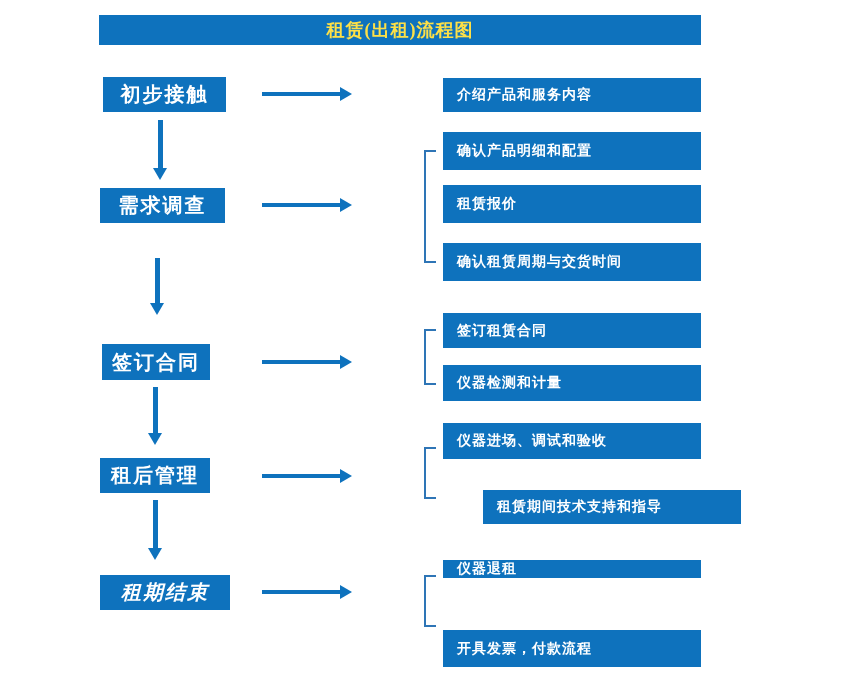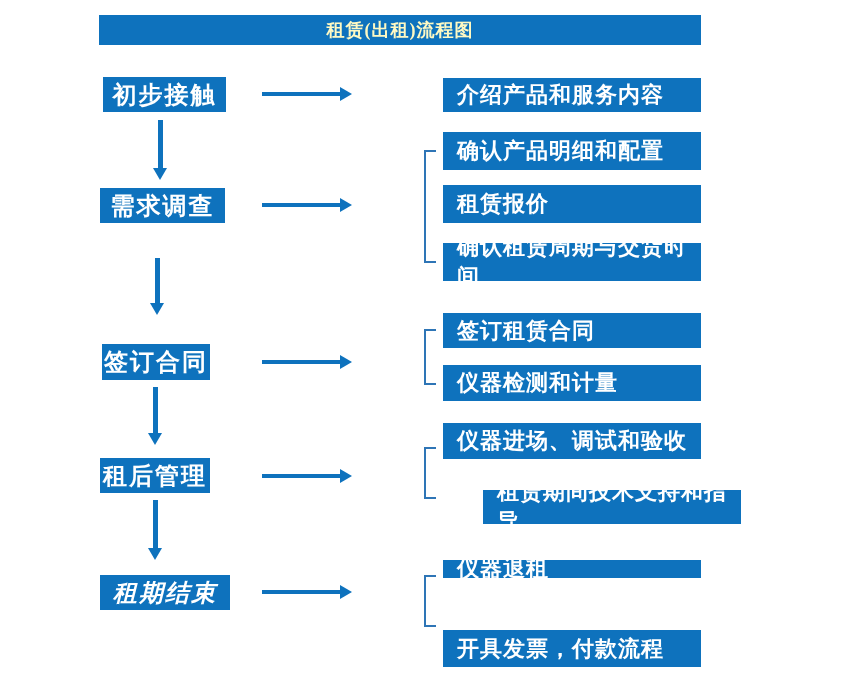"租赁(出租)流程图" .title-bar { color: #fef9c3 -> #fde047 }
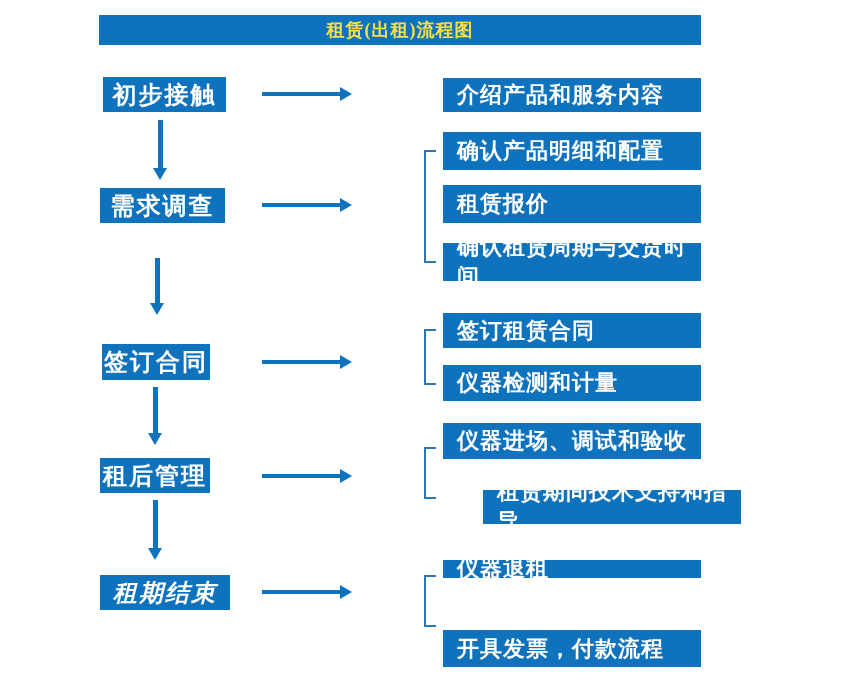"初步接触" .step-box { font-size: 24px -> 20px }
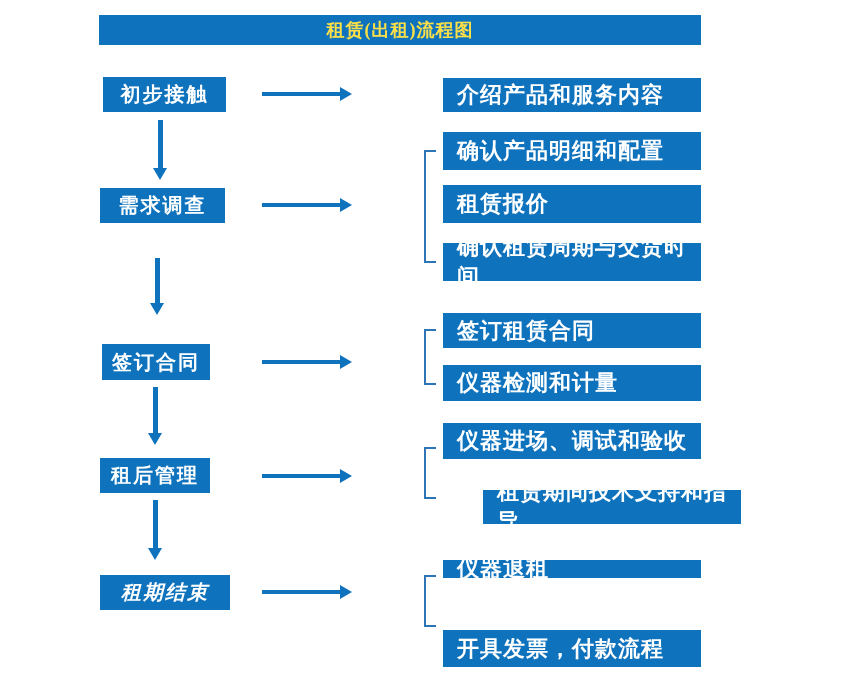"介绍产品和服务内容" .detail-box { font-size: 22px -> 14px }
